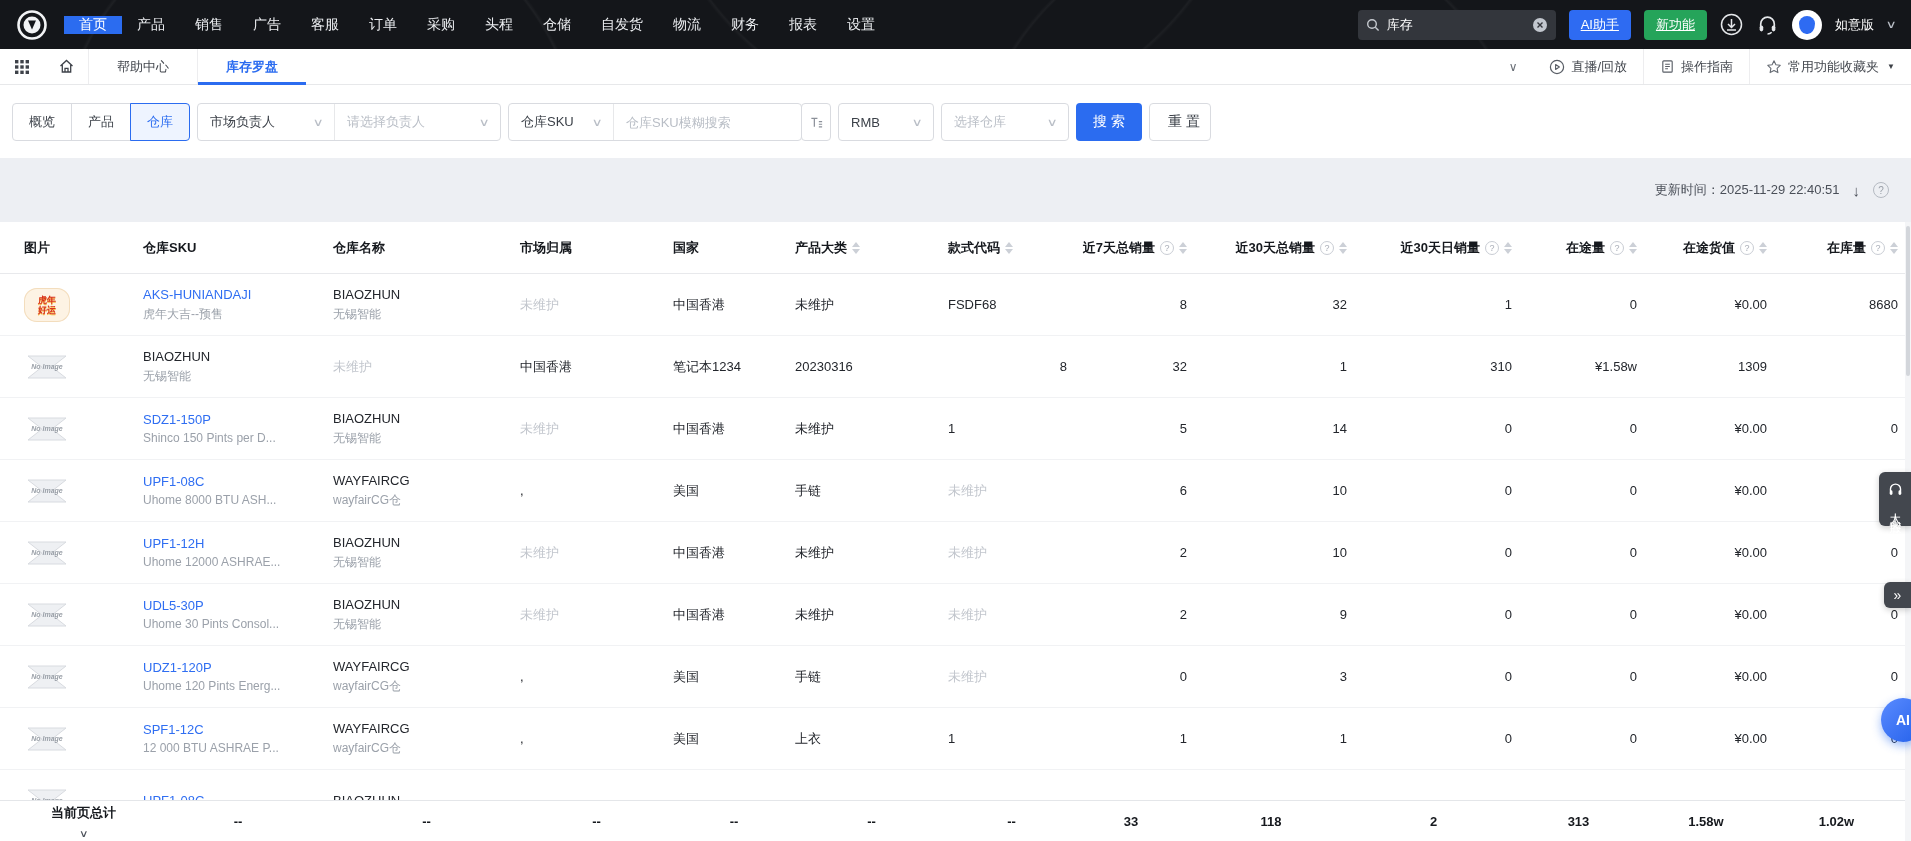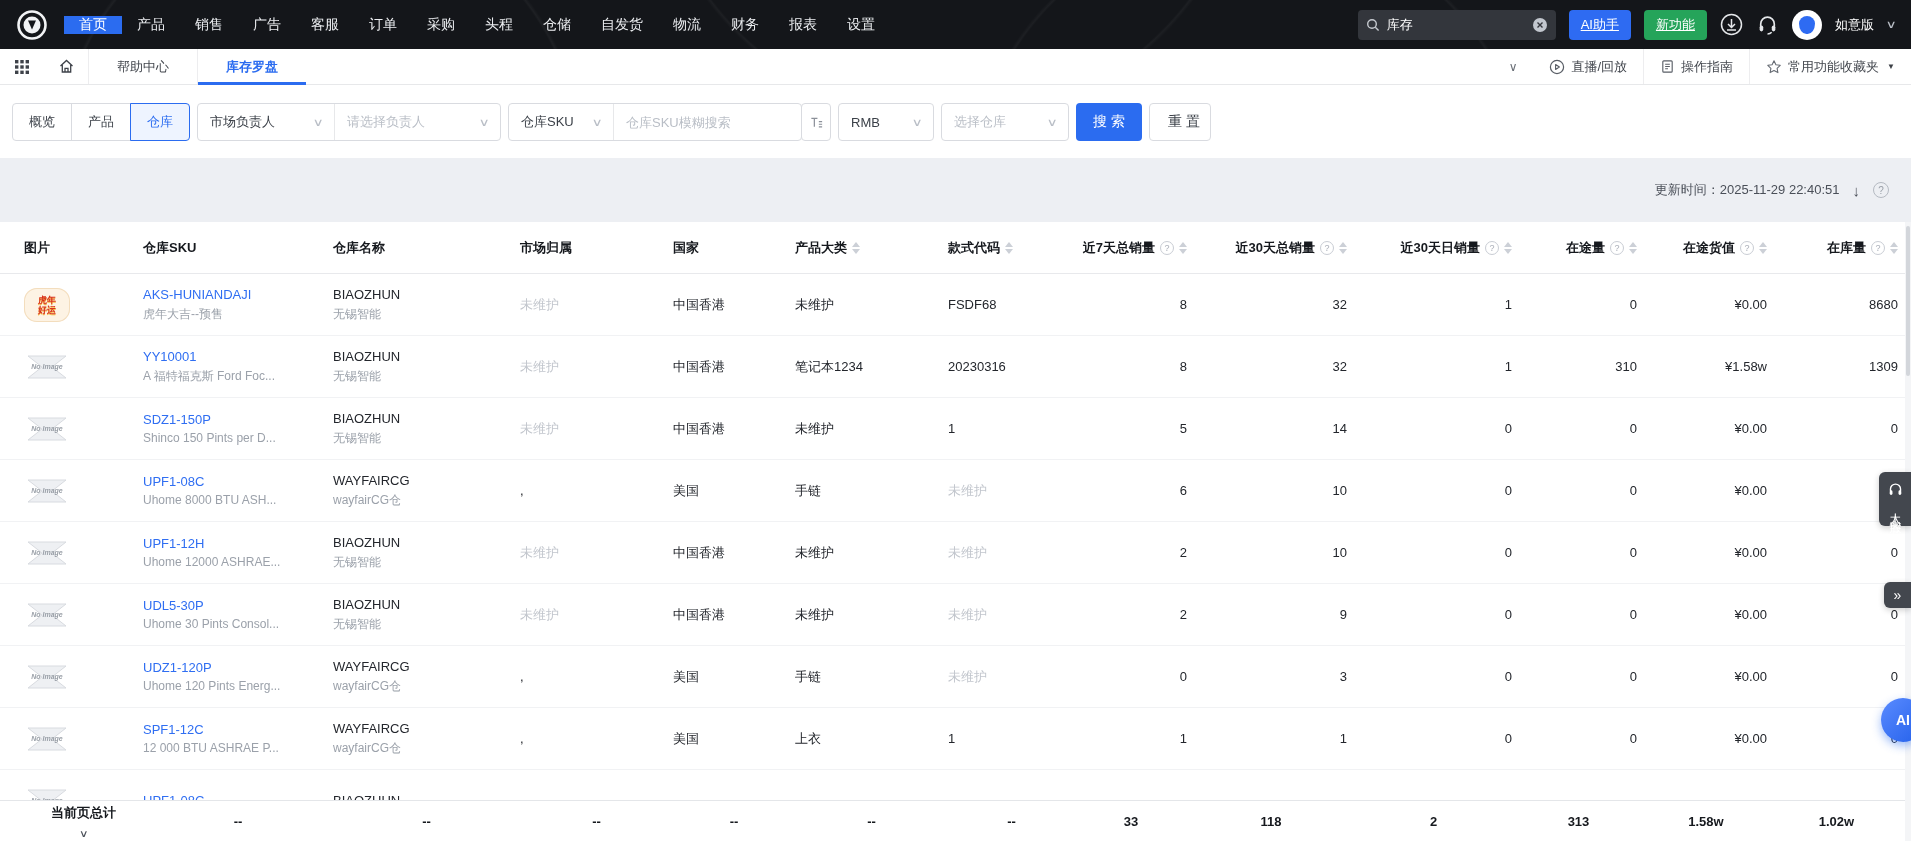"YY10001" div.td { html: <div> <a>YY10001</a> <div>A 福特福克斯 Ford Foc...</div> </div> -> none }
